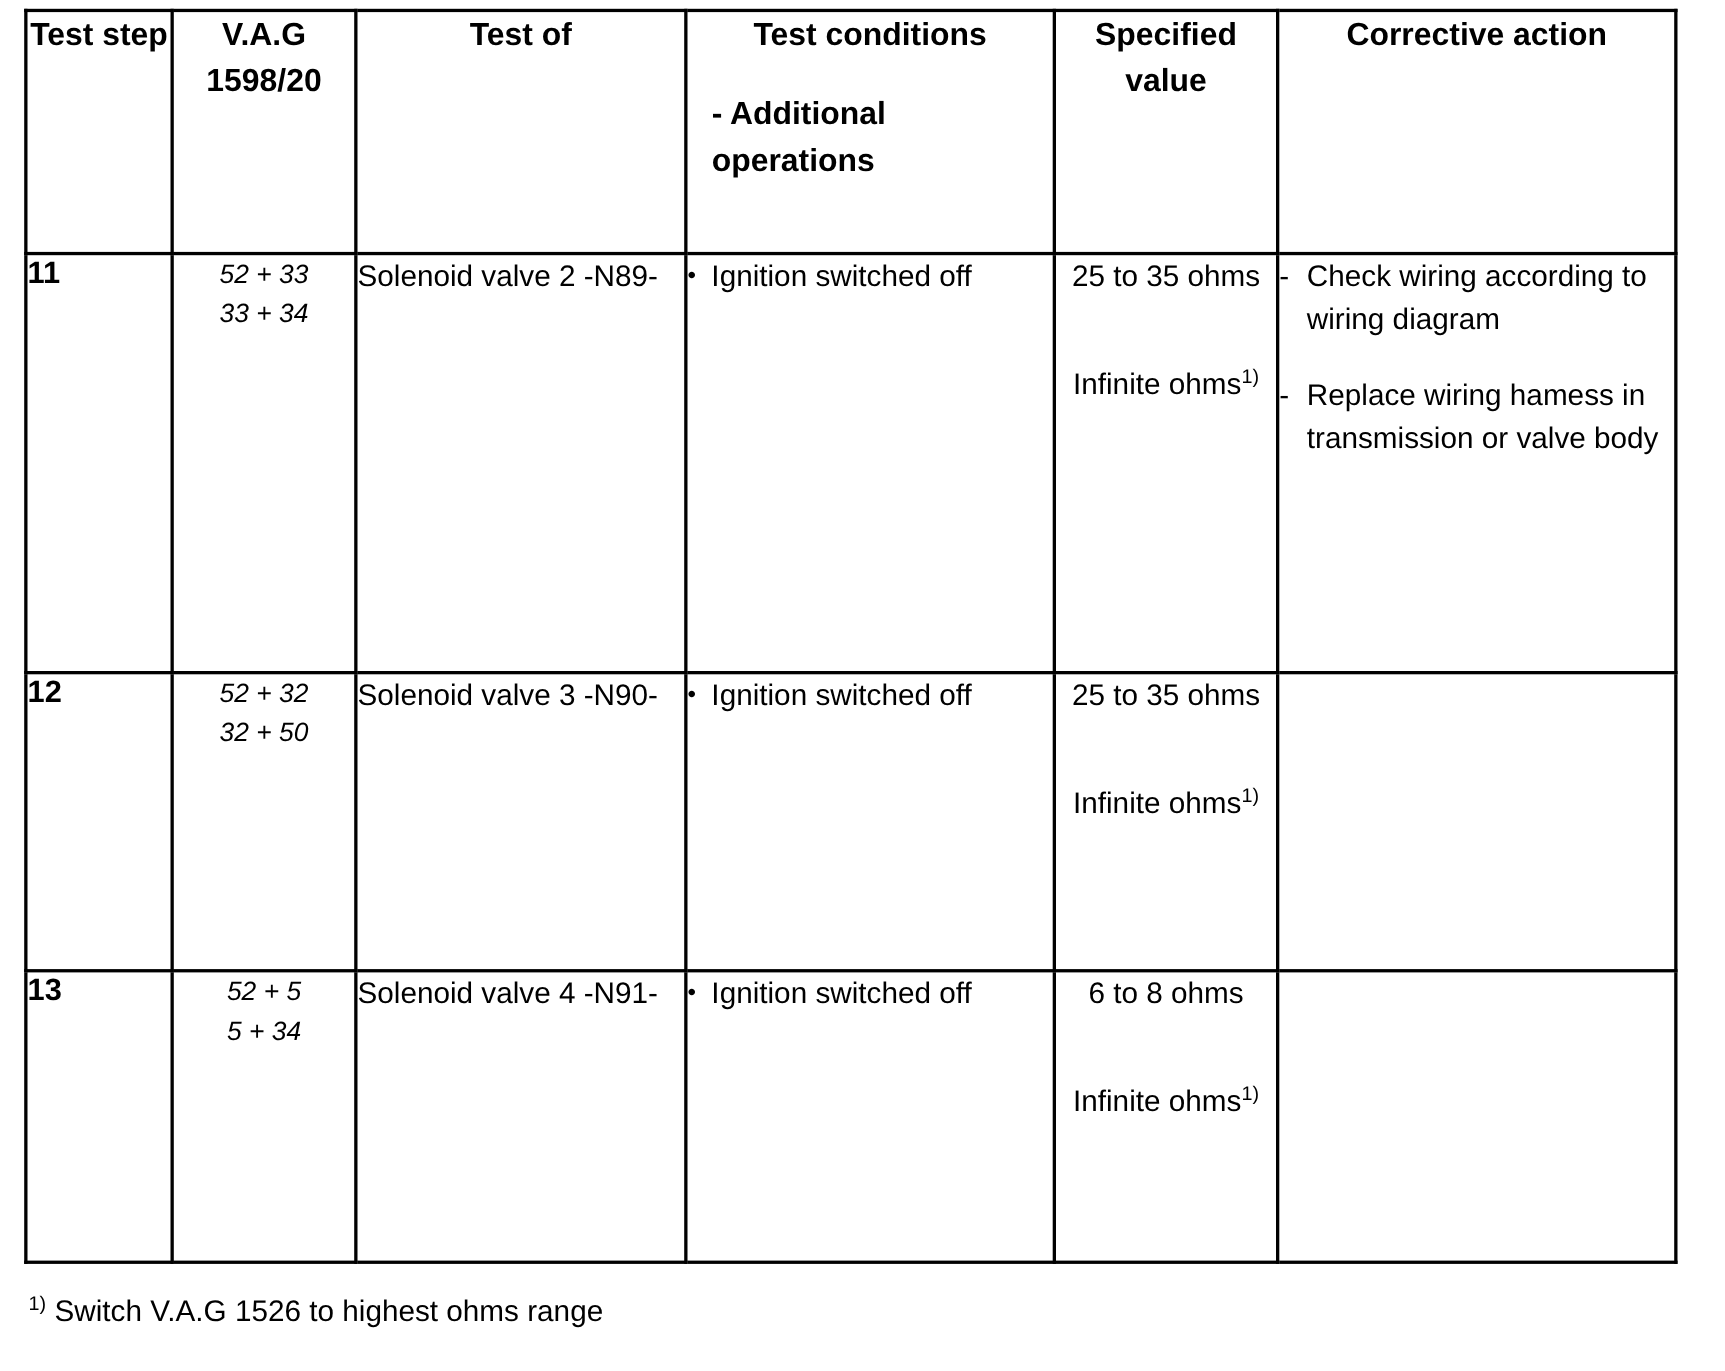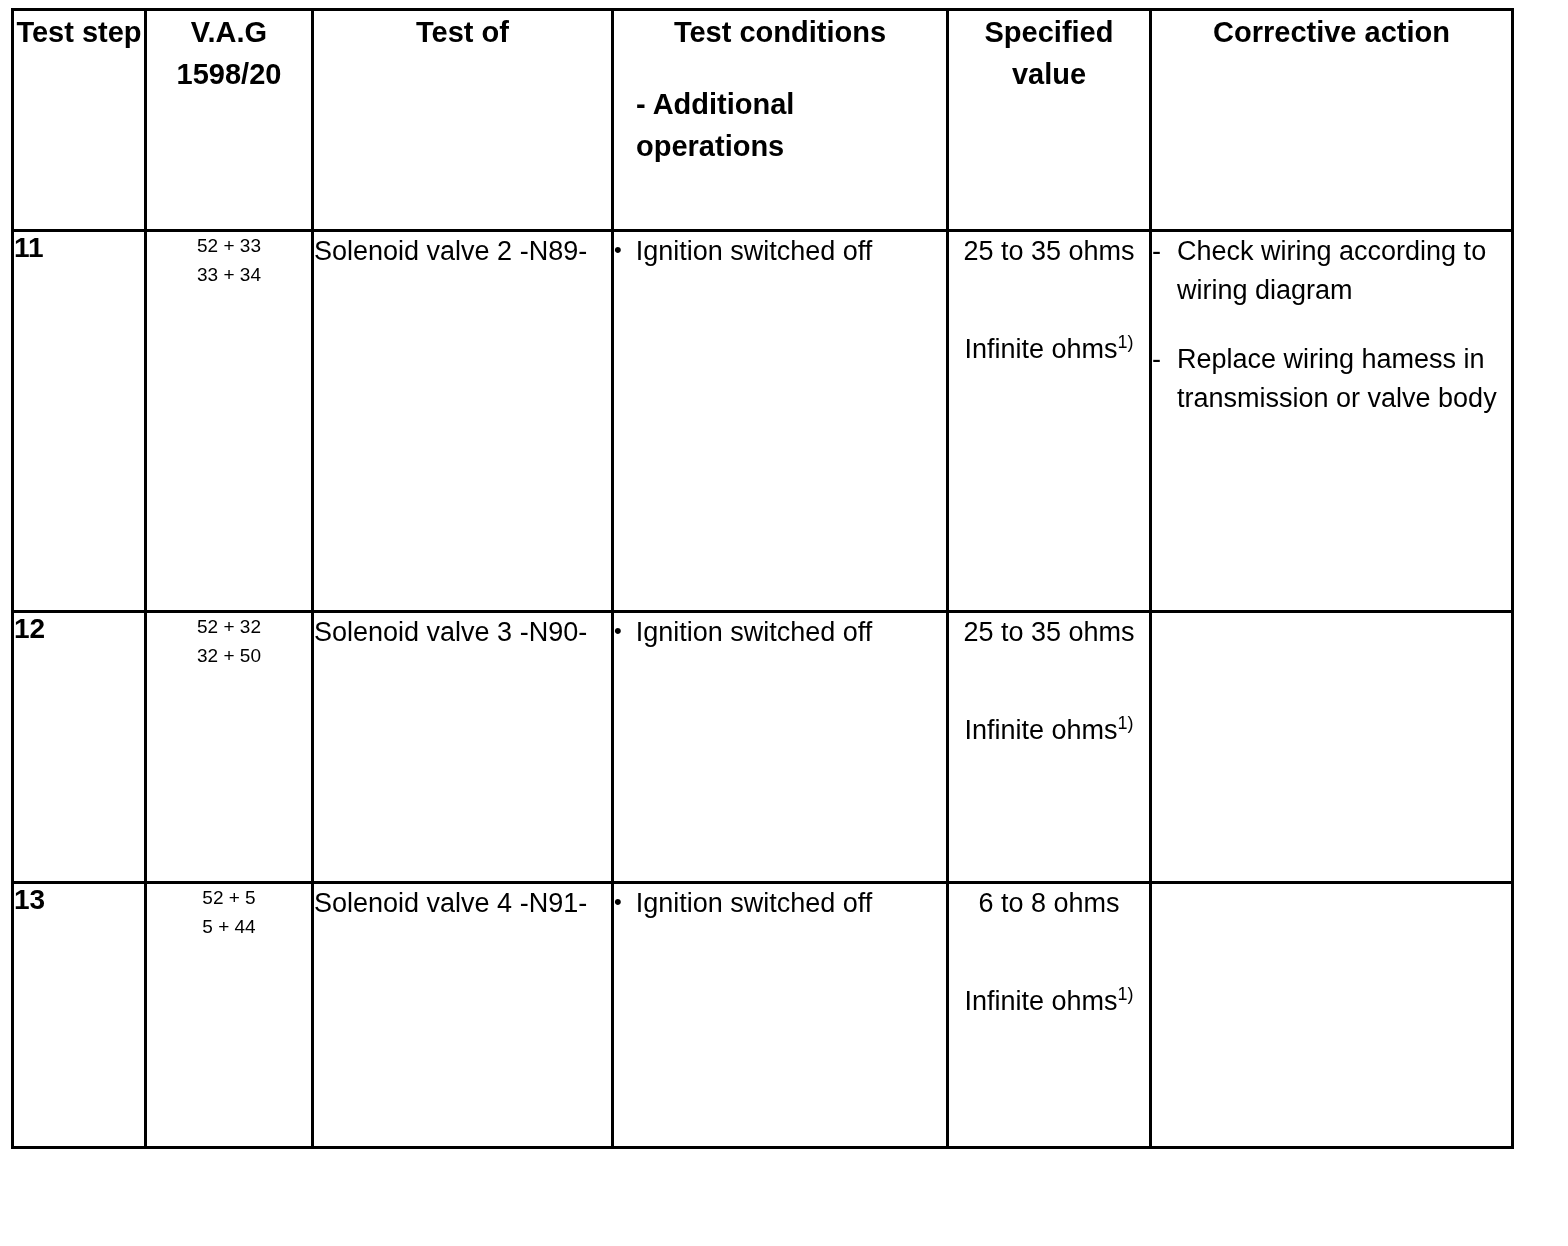"Test step" .page { padding: 8px 22px 0 11px -> 8px 22px 0 22px }
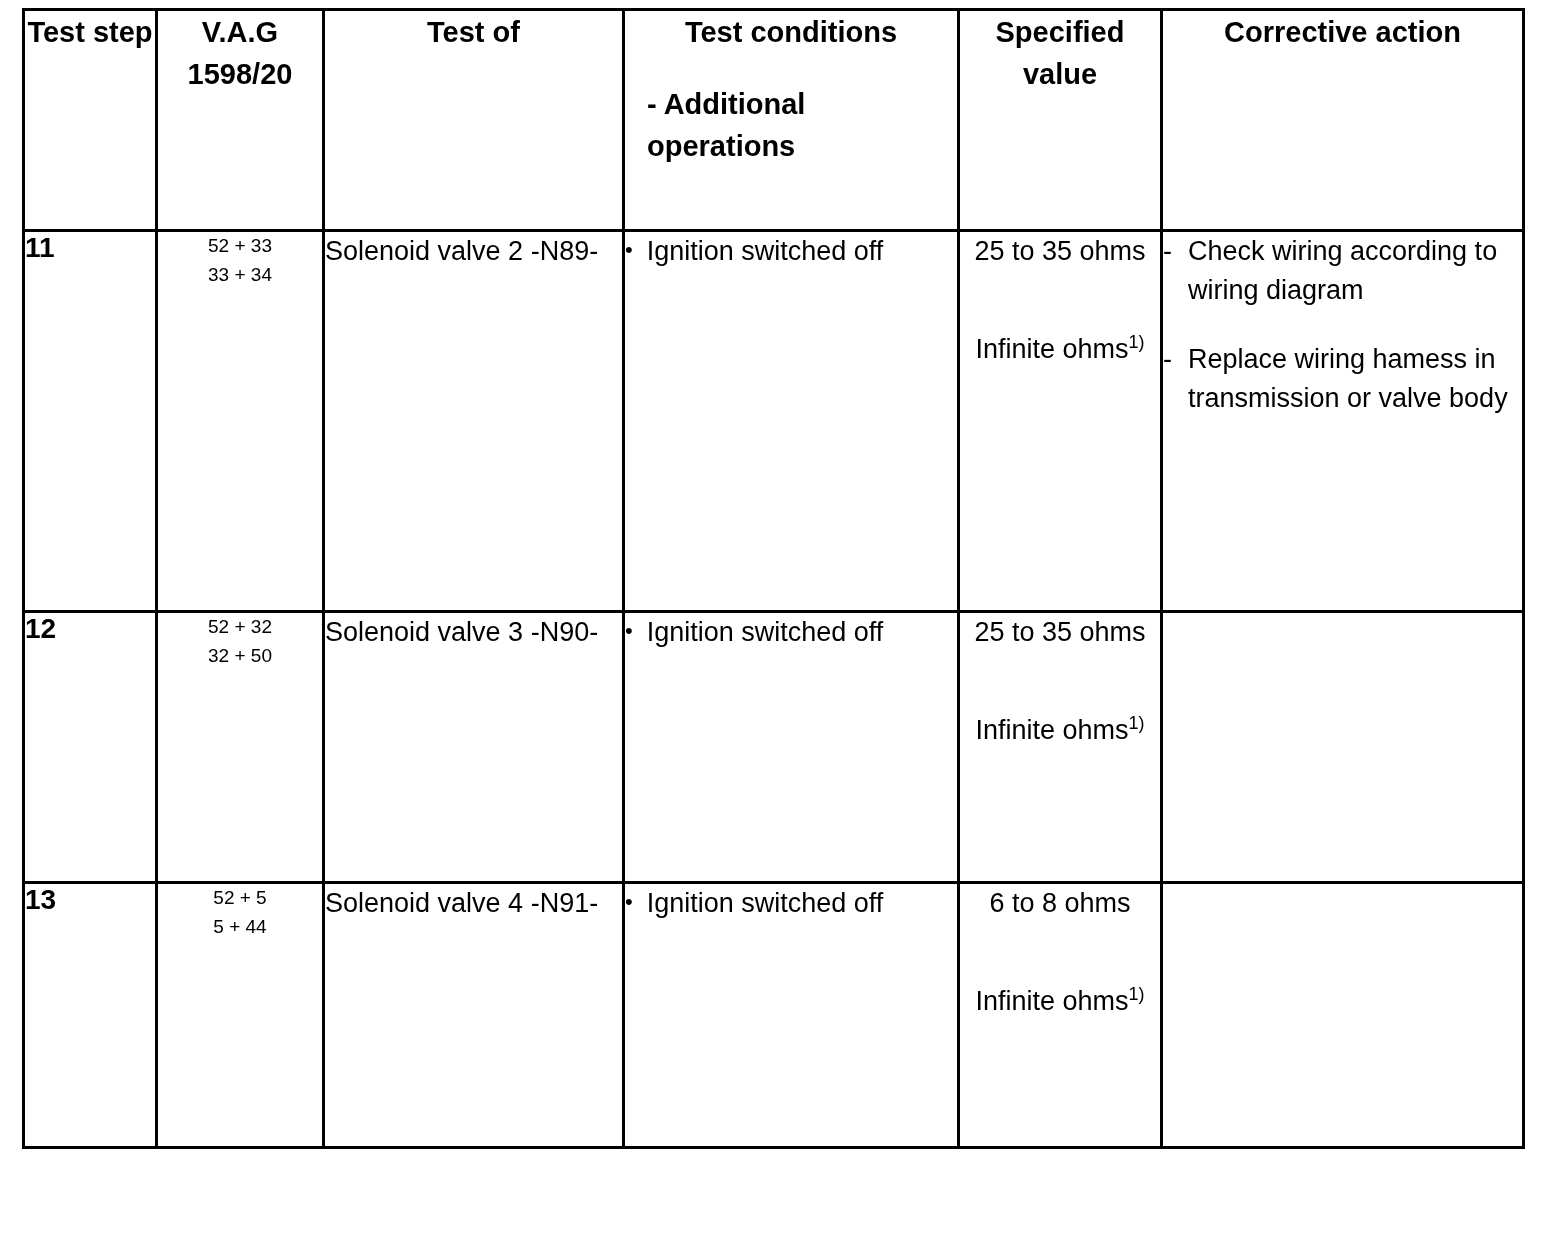"52 + 33" .vag-cell { font-size: 19px -> 24px; font-style: none -> italic }
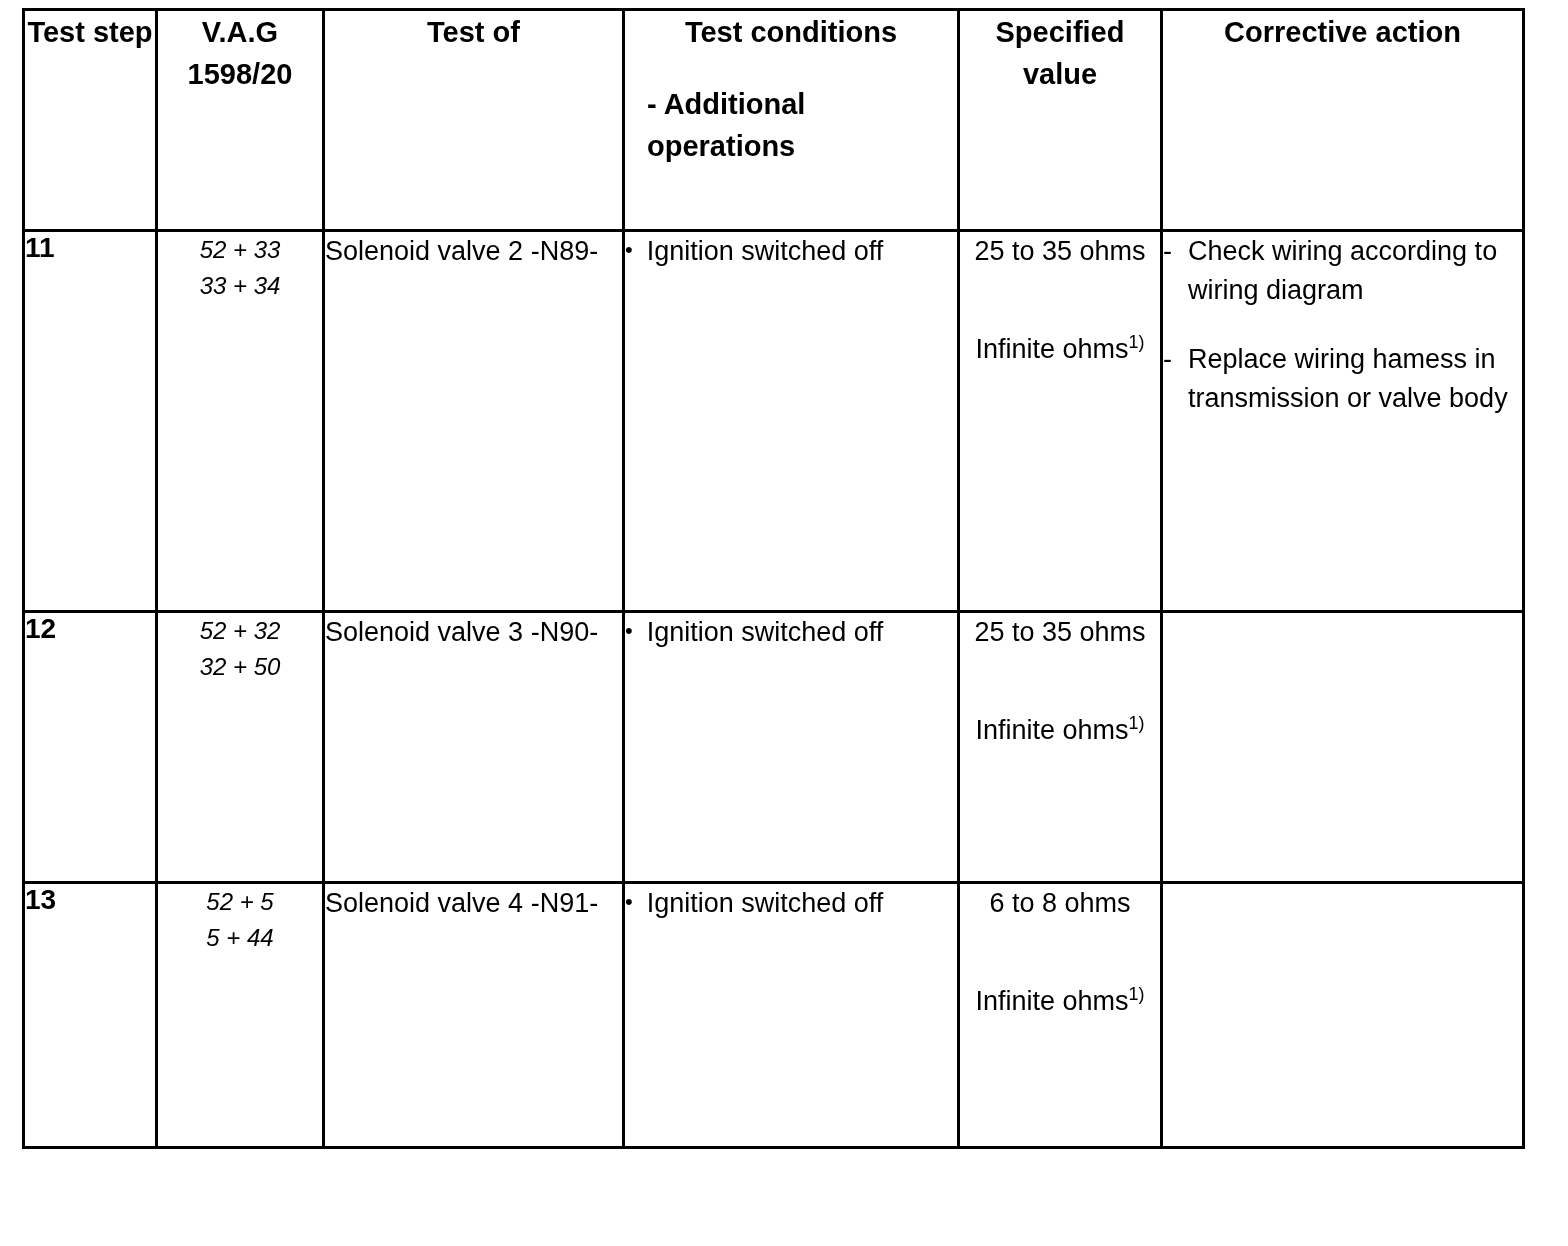"5 + 44" div.second { text: 44 -> 34 }
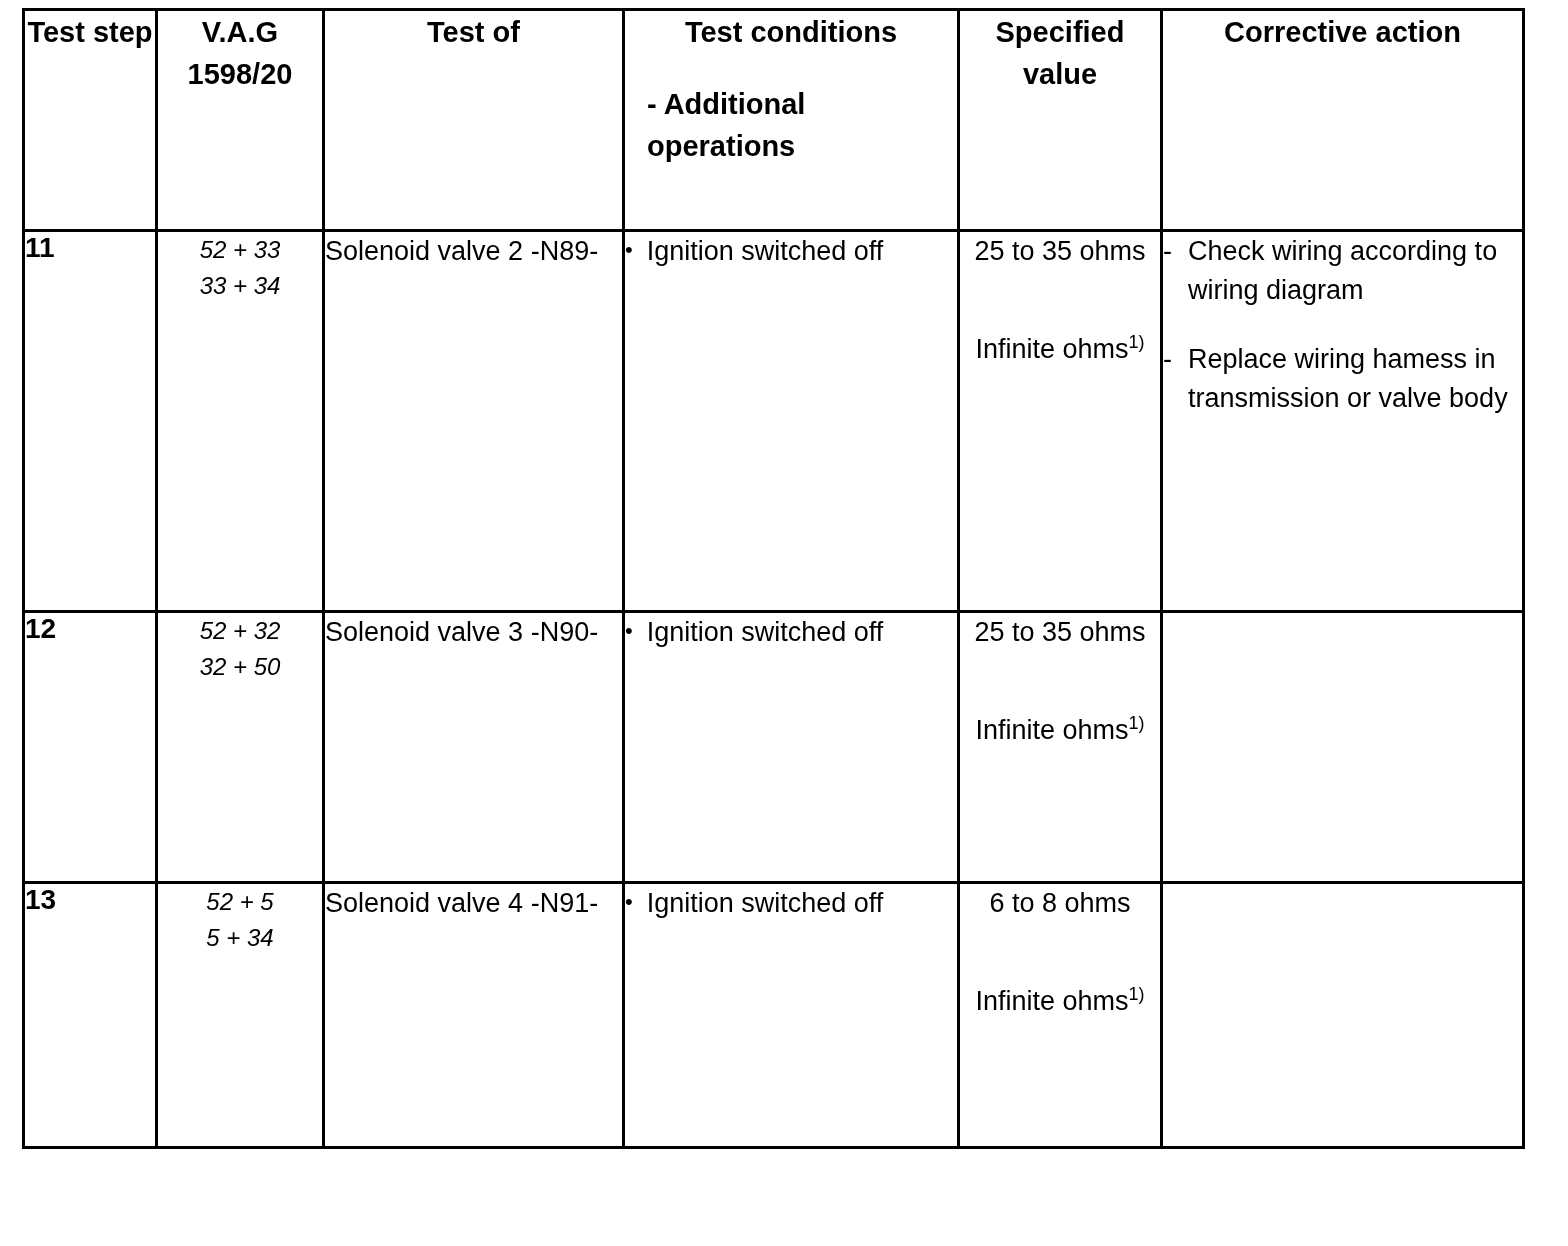"1) Switch V.A.G 1526 to" div.foot { html: none -> <div> <sup>1)</sup> <span>Switch V.A.G 1526 to highest ohms range</span> </div> }
